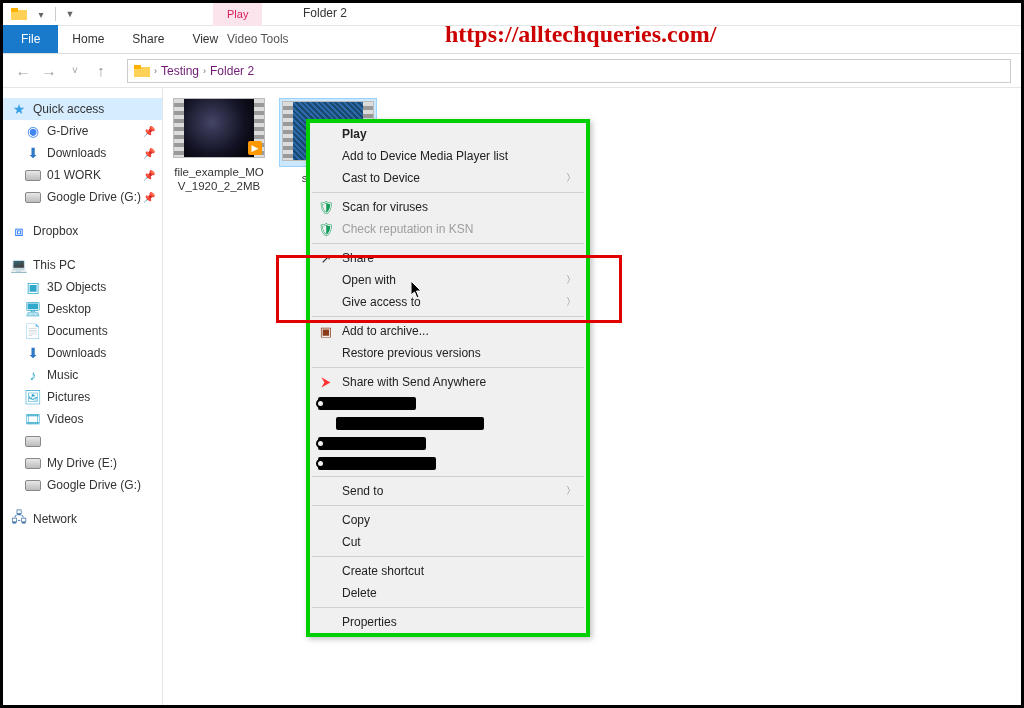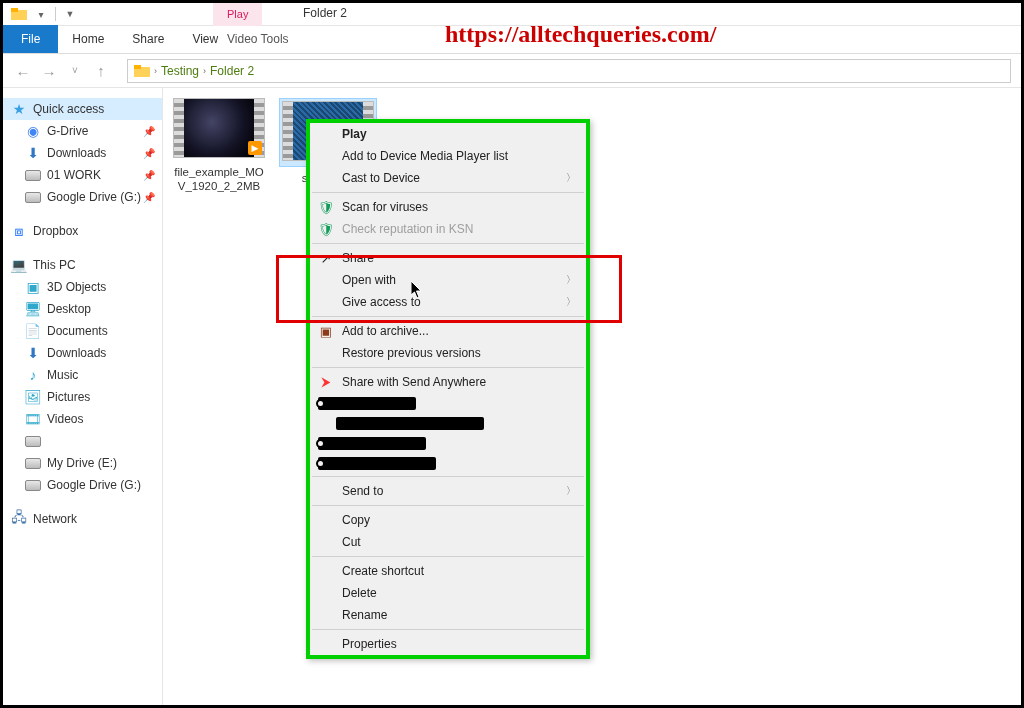"Testing" .addr .crumb { color: #4d7c0f -> #701a75 }
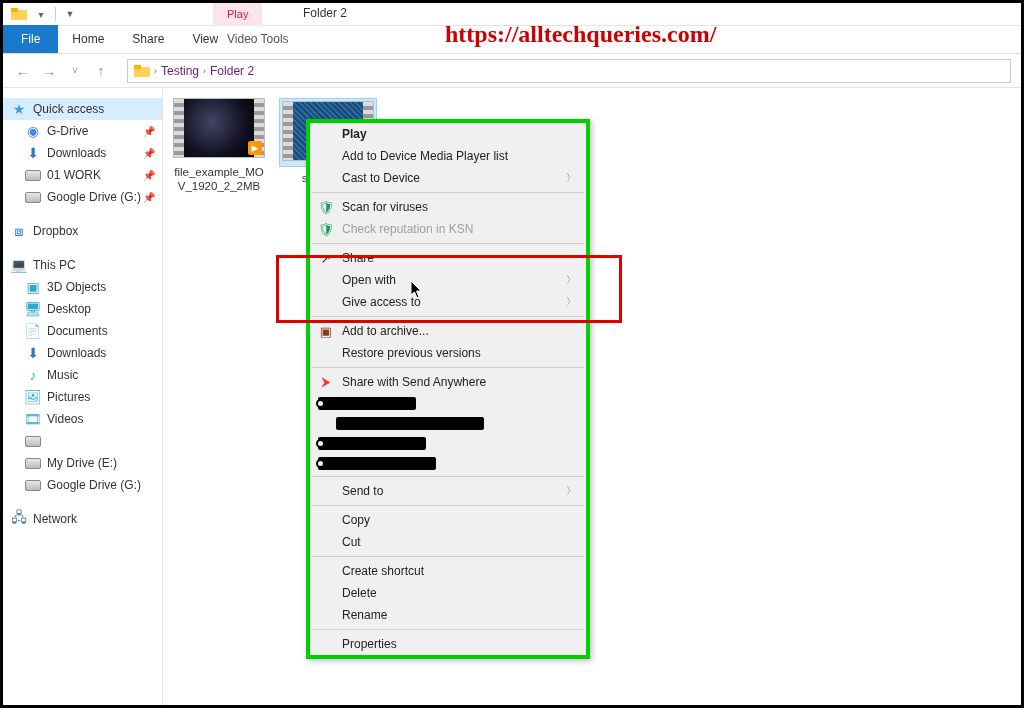"Rename" div.ctx-item { html: <div> <span>Rename</span> </div> -> none }
